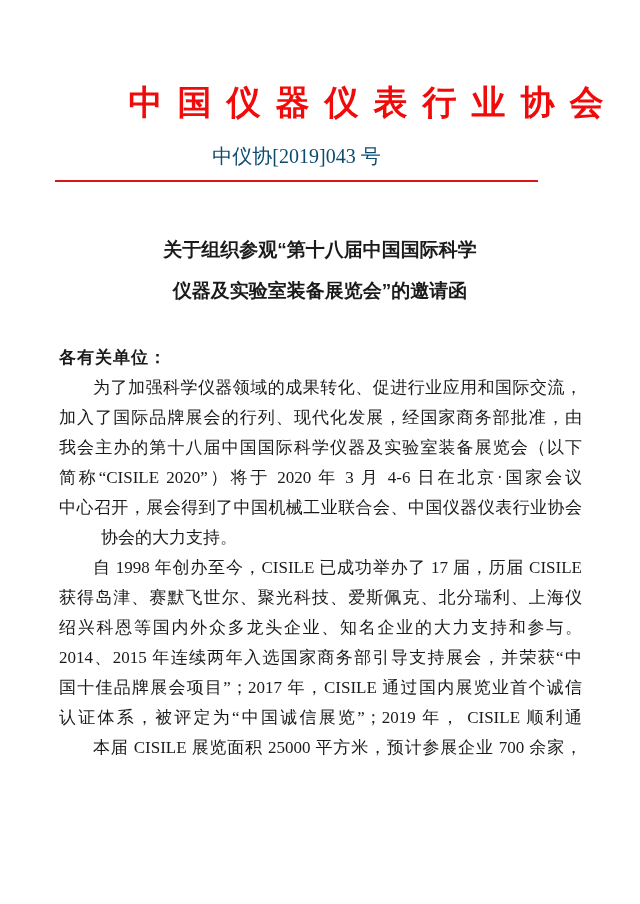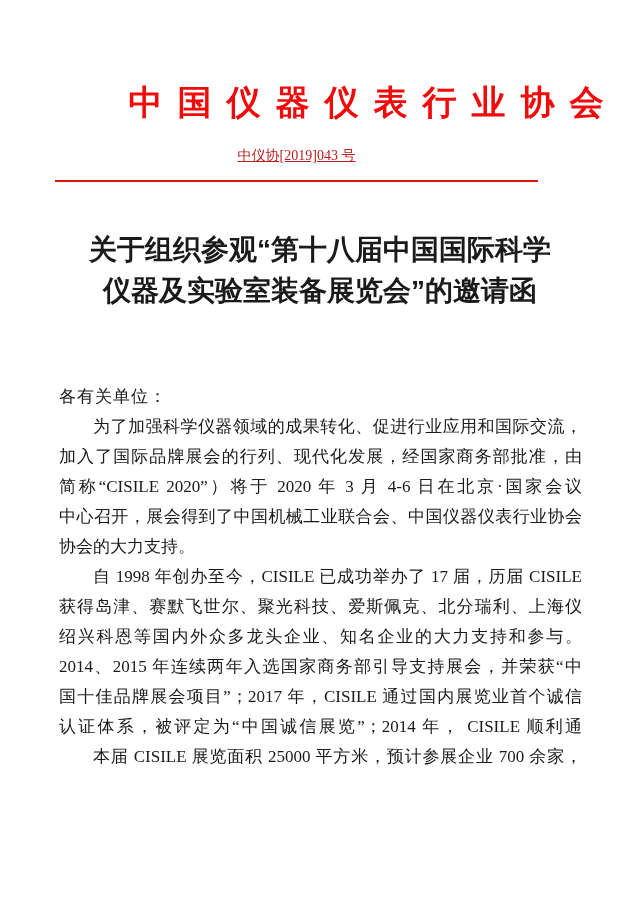"中仪协[2019]043 号" .doc-number { color: #b91c1c -> #0c4a6e; font-size: 14px -> 20px; text-decoration: underline -> none }
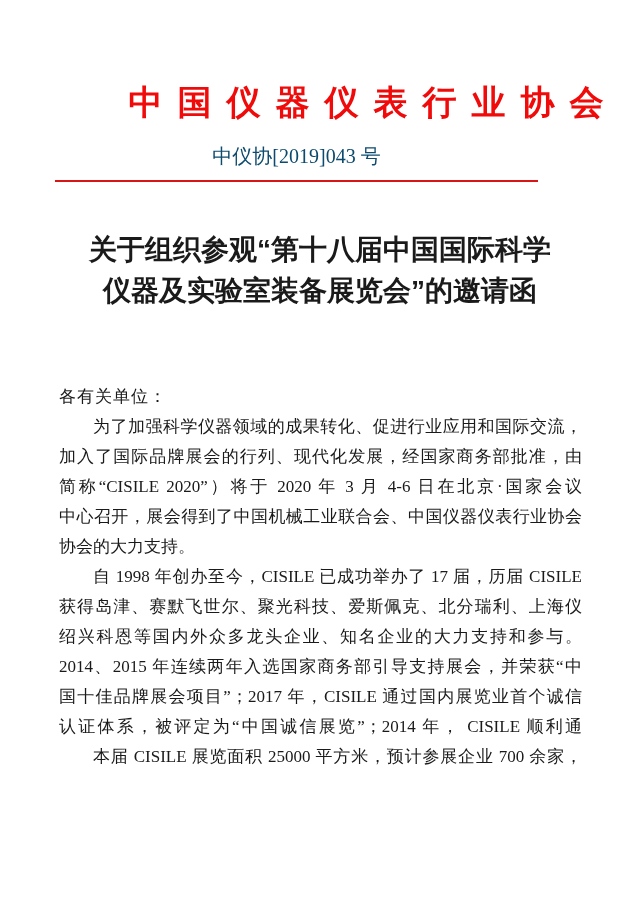"关于组织参观“第十八届中国国际科学" .doc-title { font-size: 28px -> 19px }
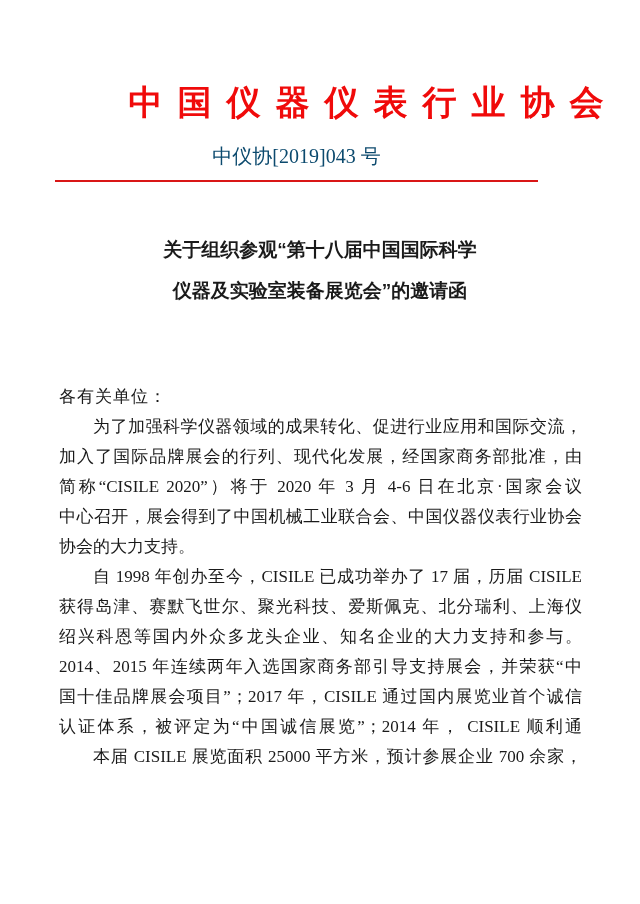"各有关单位：" .bline.salutation { font-weight: normal -> bold; margin-top: 39px -> none }
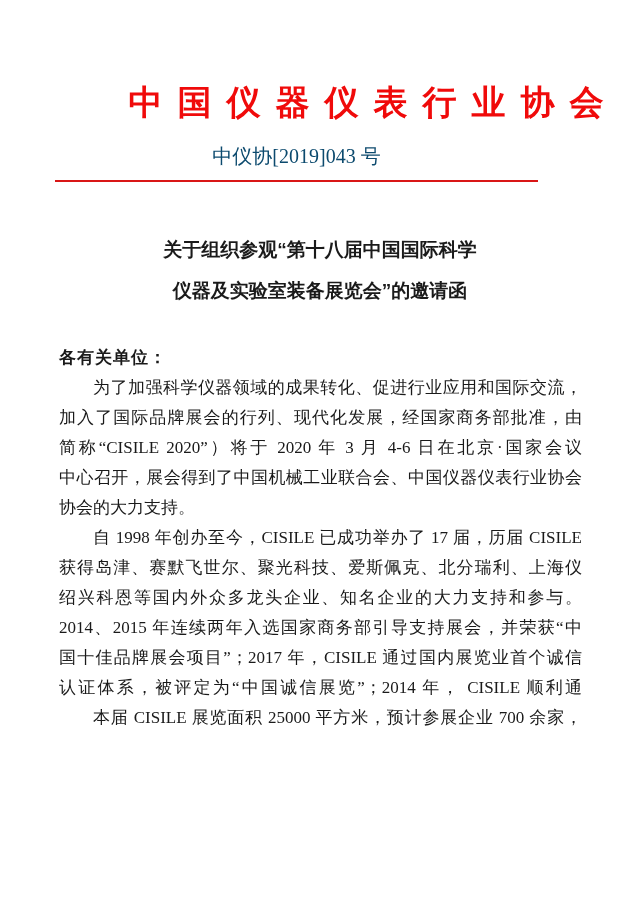"我会主办的第十八届中国国际科学仪器及实验室装备展览会（以下" div.bline { html: none -> <div>我会主办的第十八届中国国际科学仪器及实验室装备展览会（以下</div> }
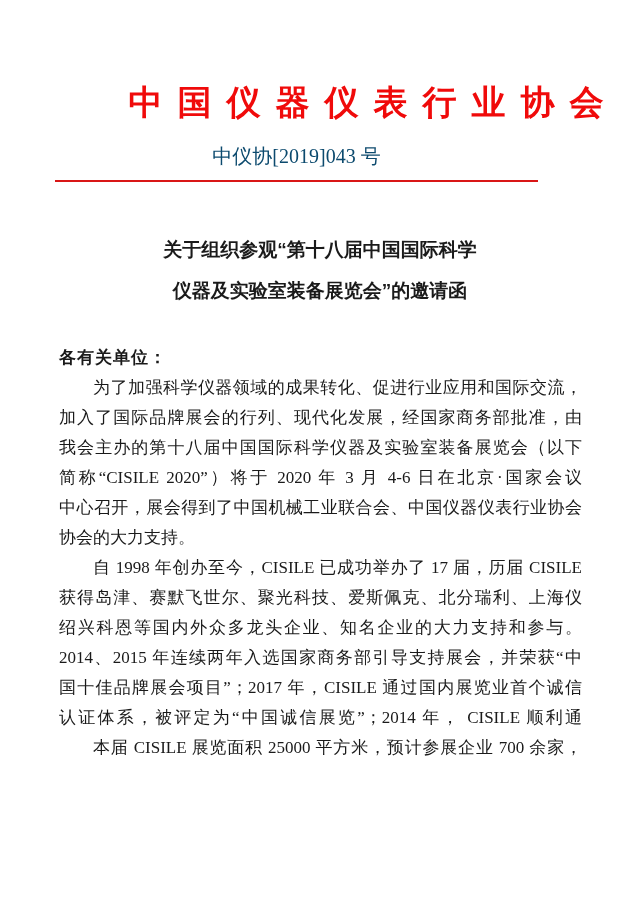"协会的大力支持。" .bline.end { margin-left: none -> 42px }
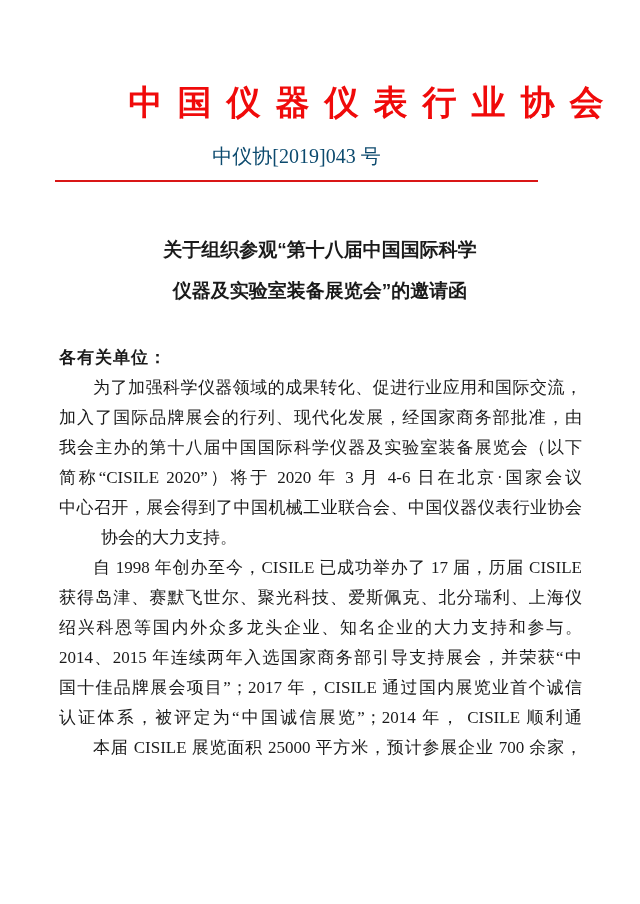"认证体系，被评定为“中国诚信展览”；2014 年， CISILE 顺利通" div.bline { text: 2014 -> 2019 }
